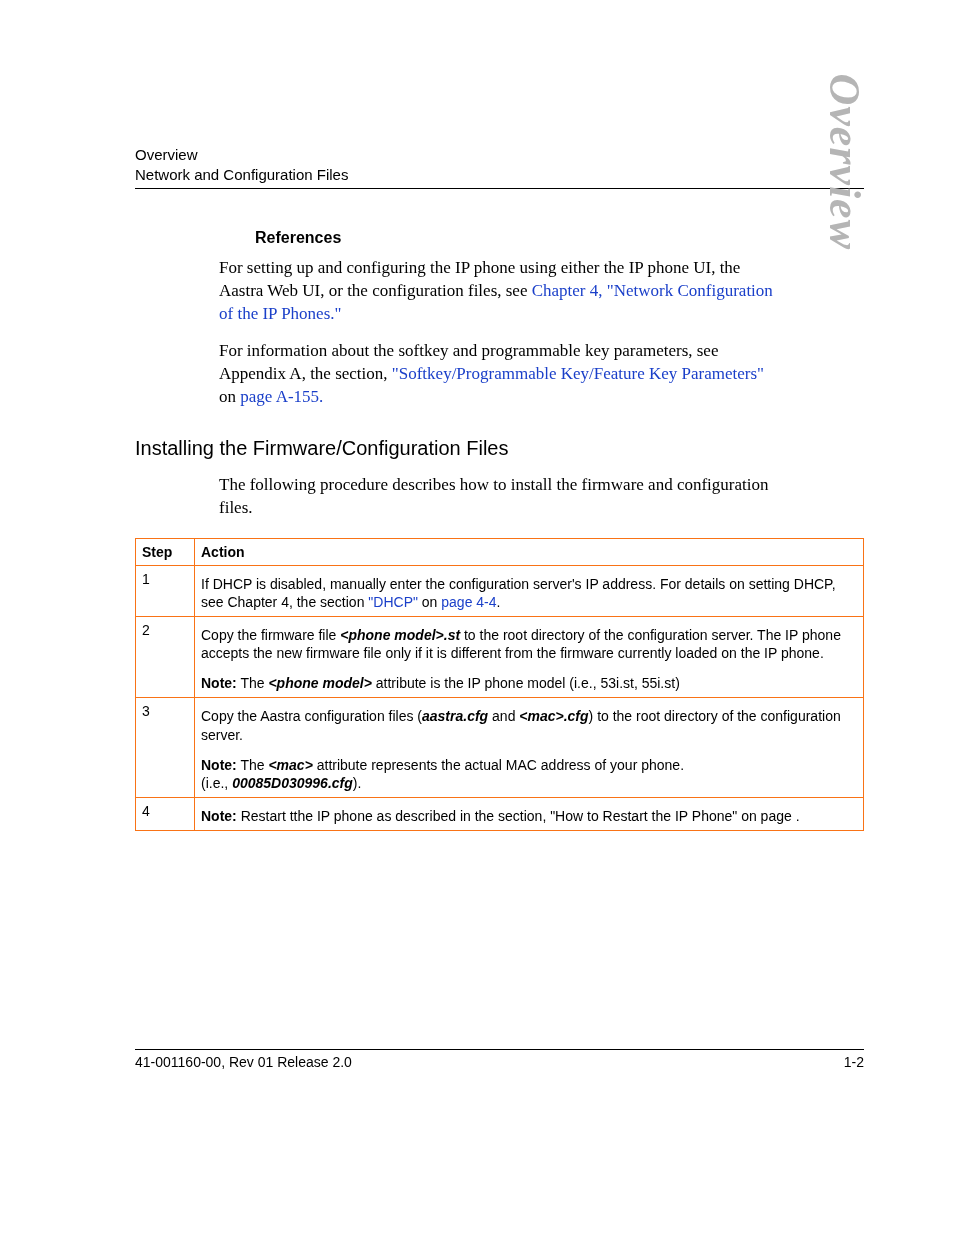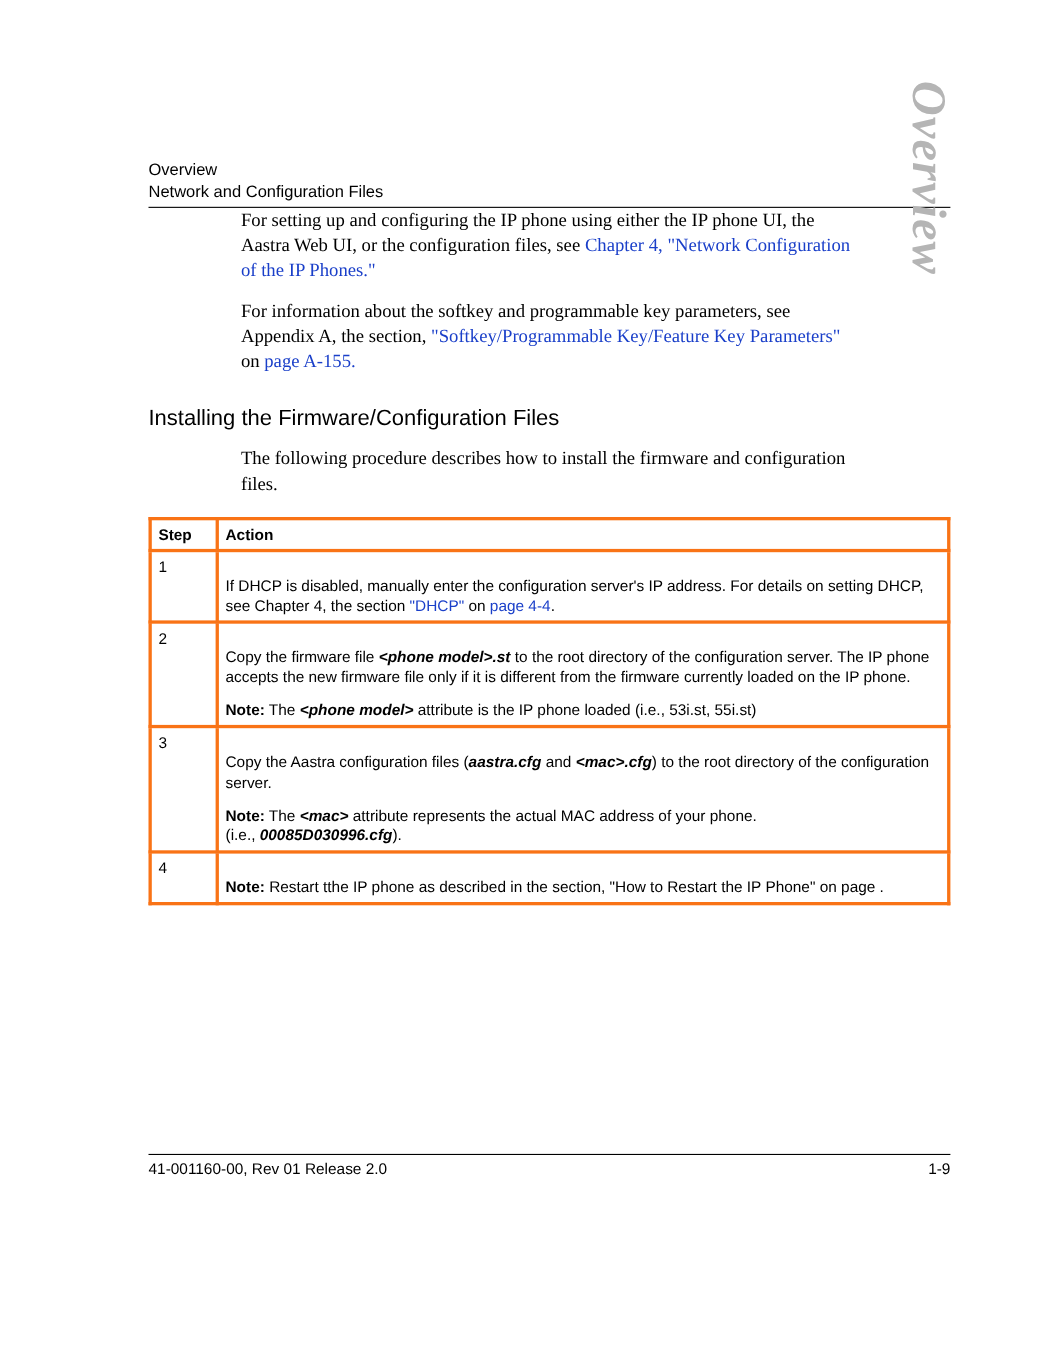"References" div.section-heading-small { html: none -> <div>References</div> }
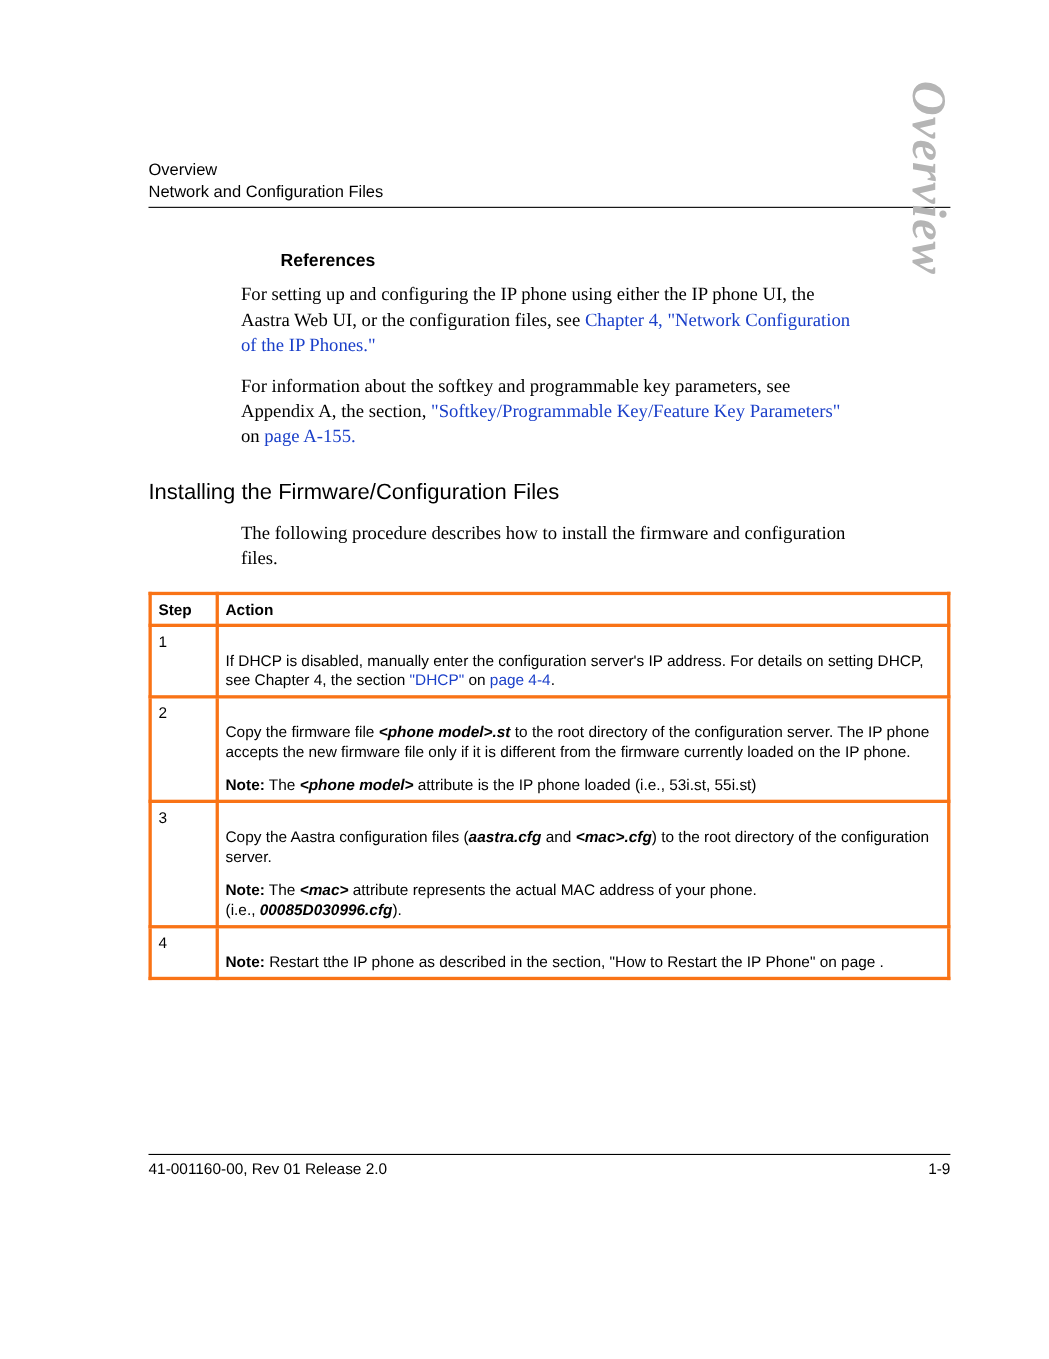"Step" table.steps th, table.steps td { border: 3px solid #f97316 -> 1px solid #f97316 }
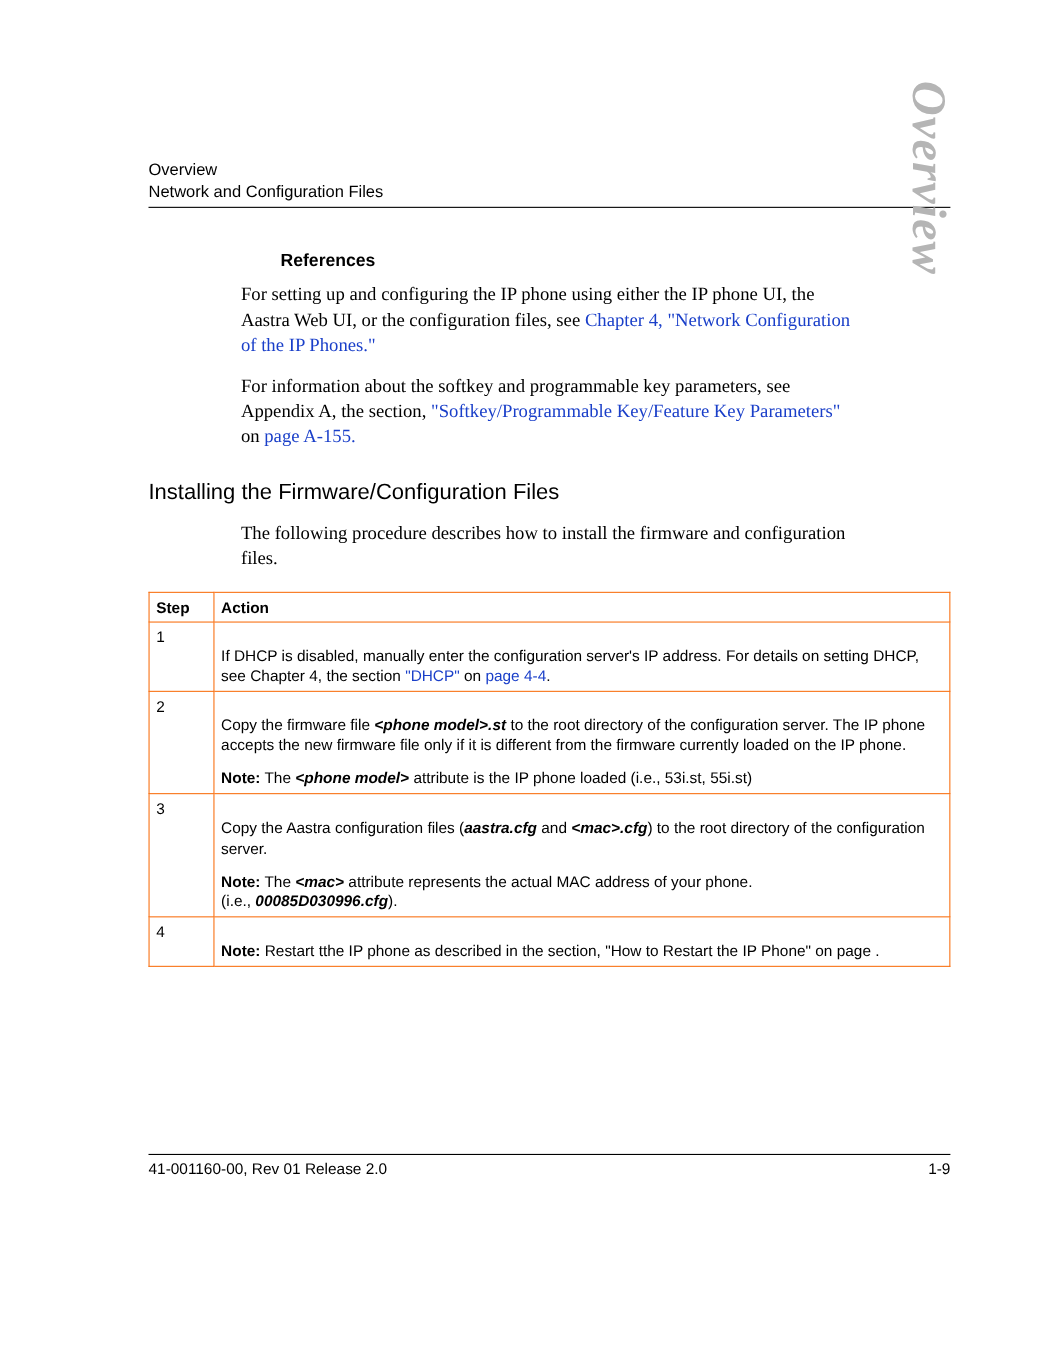"If DHCP is disabled, manually" .cell-para { margin: 16px 0 0 0 -> 4px 0 0 0 }
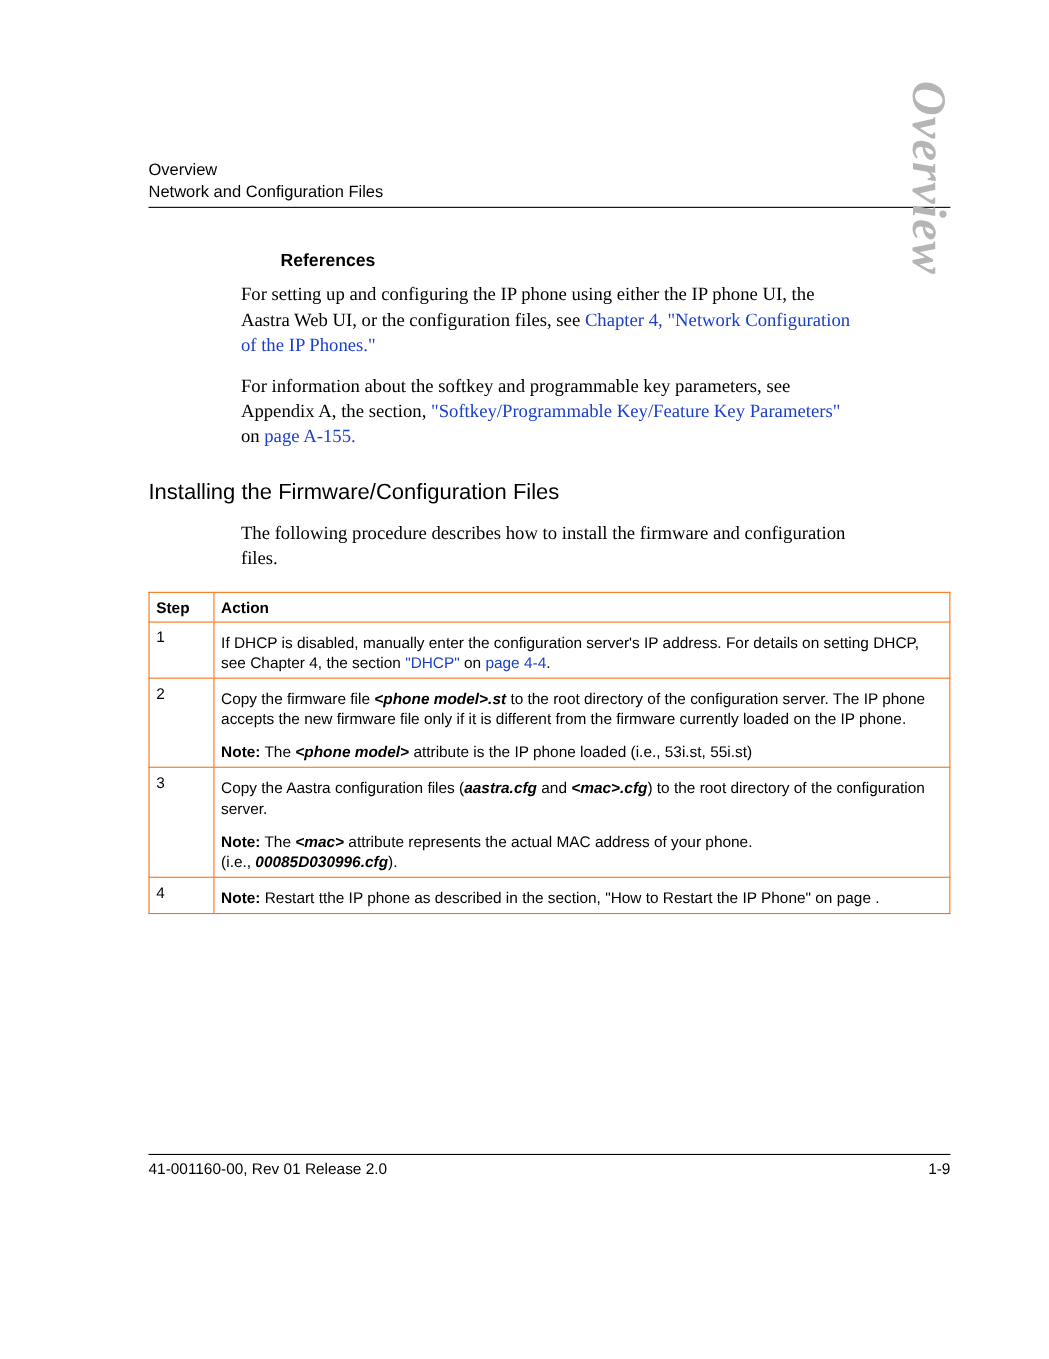"attribute is the IP phone" span { text: loaded -> model }
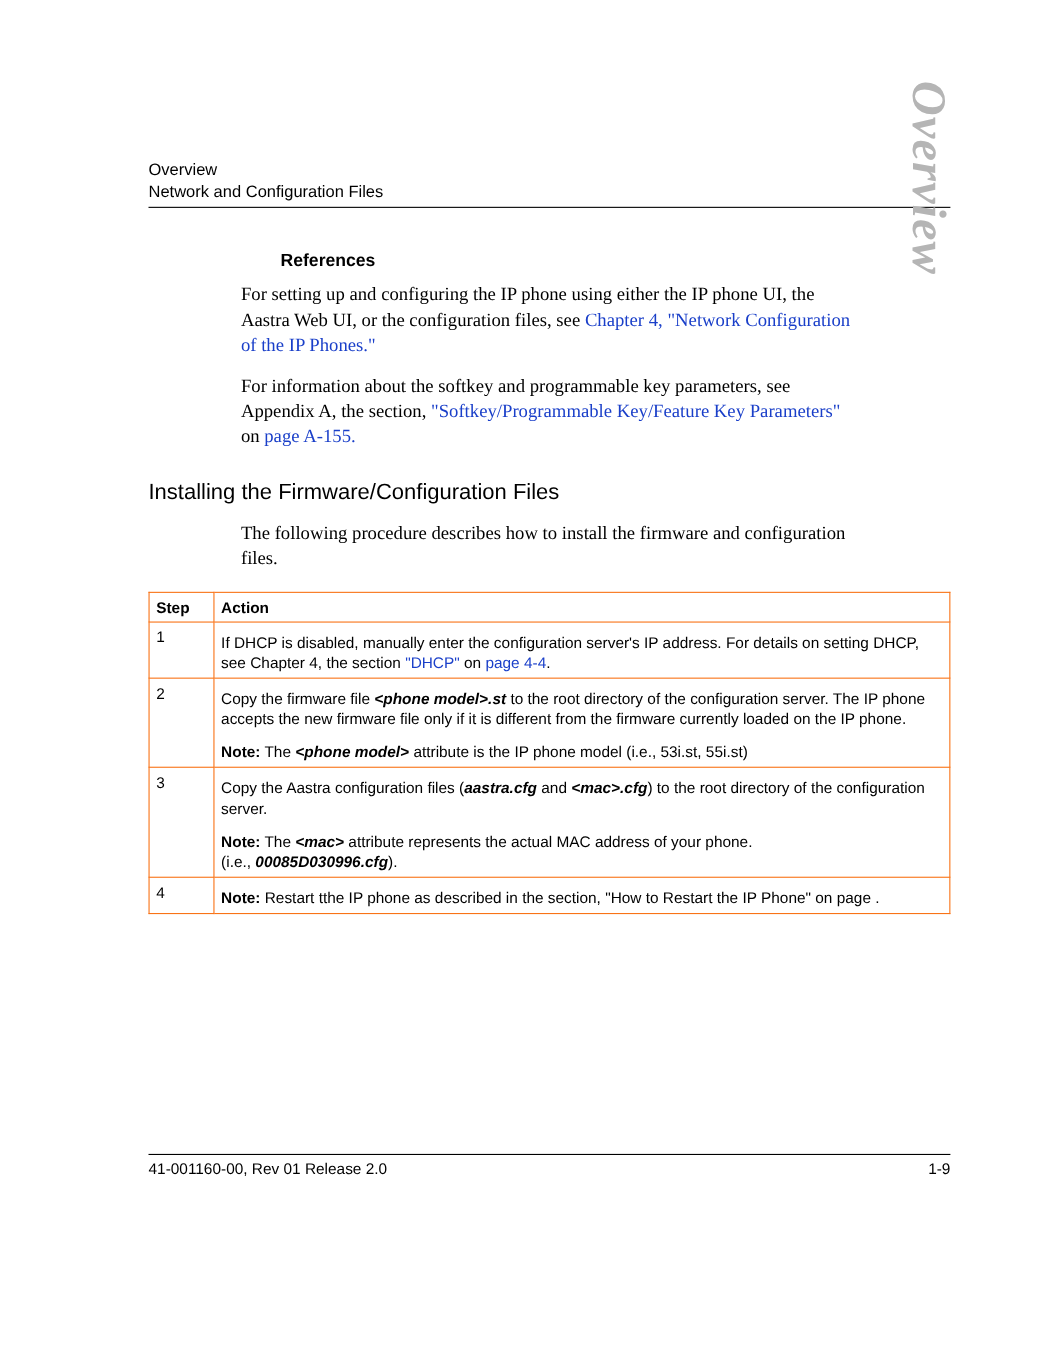"1-9" span { text: 1-9 -> 1-2 }
